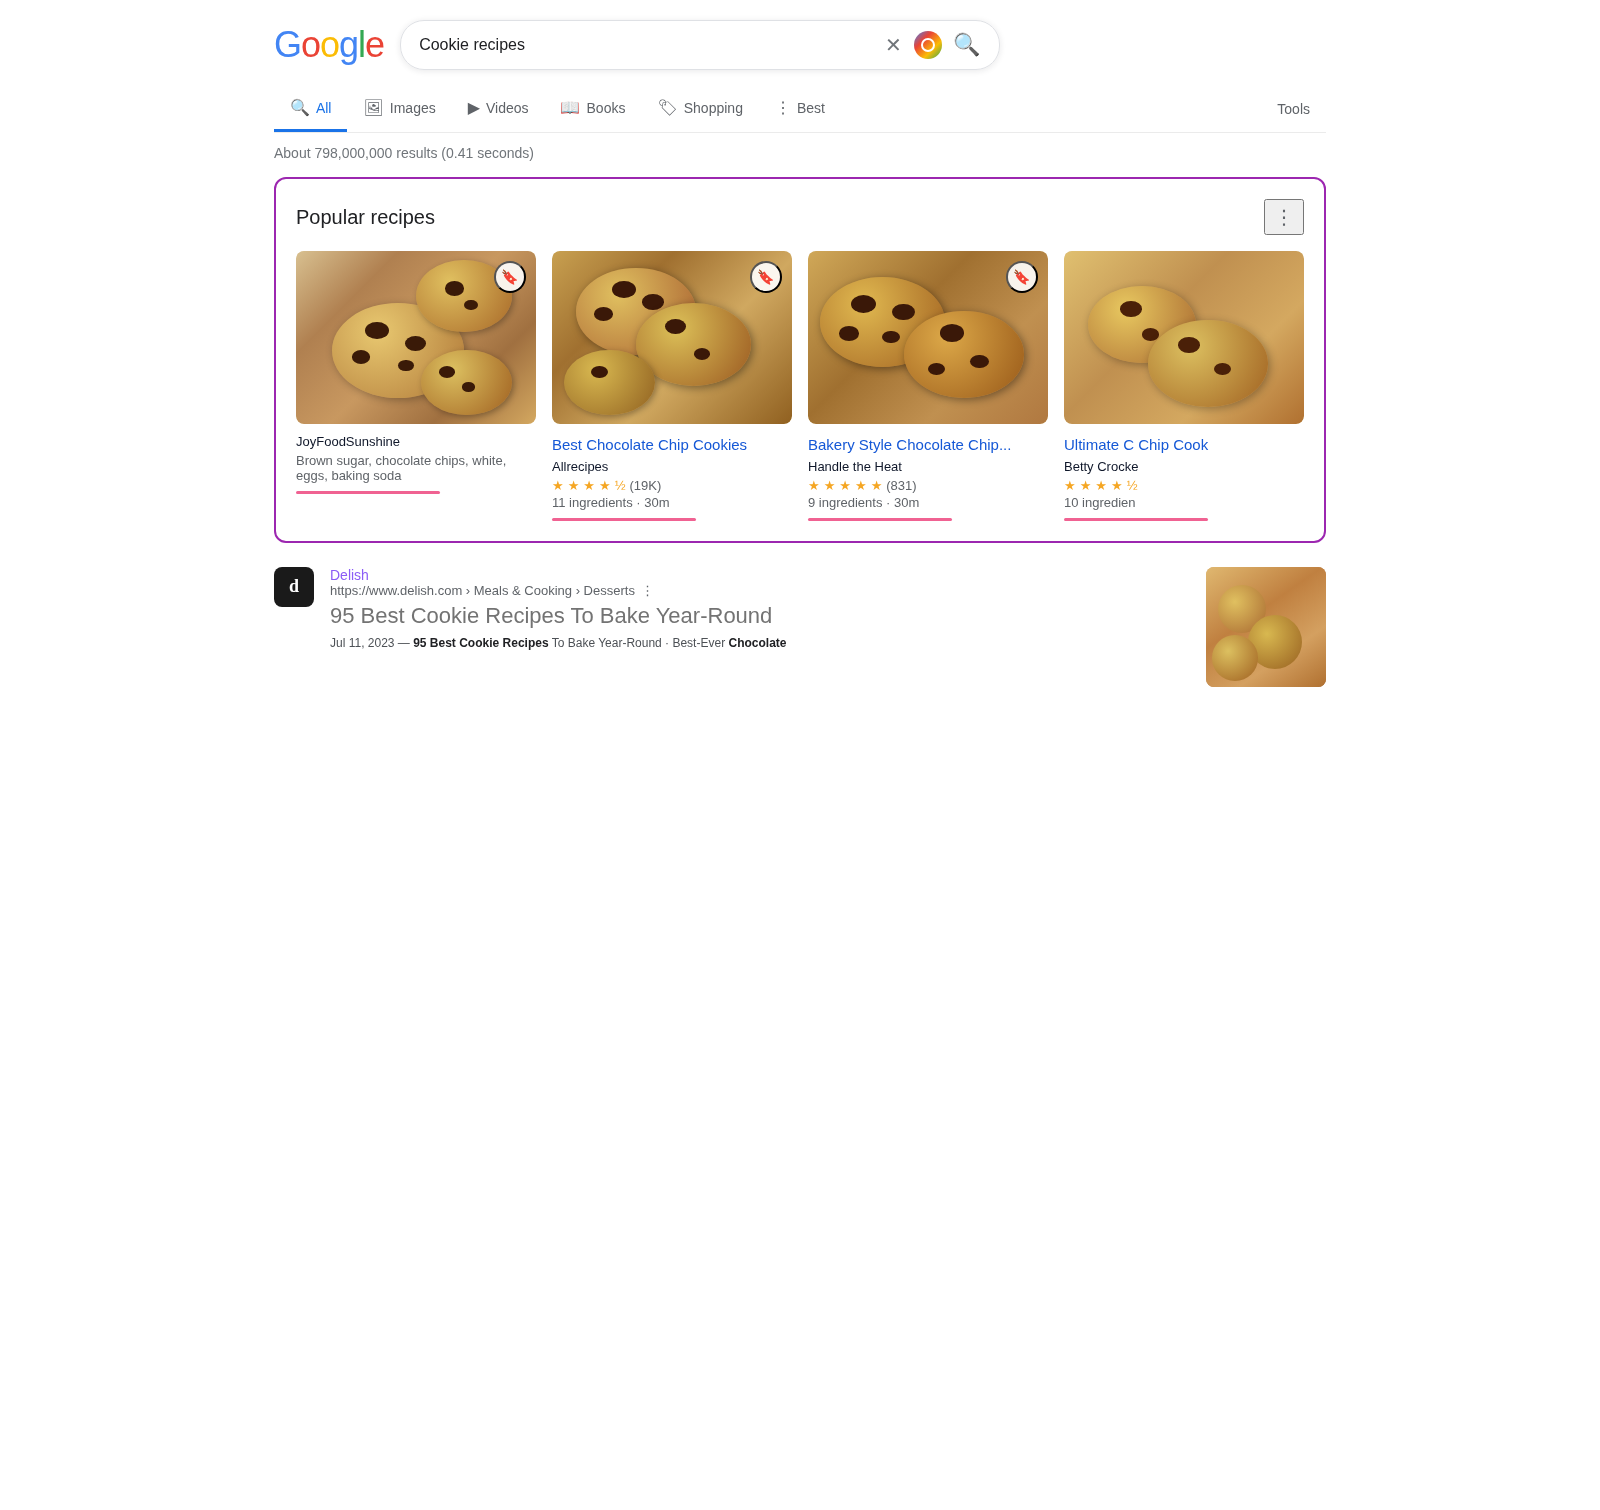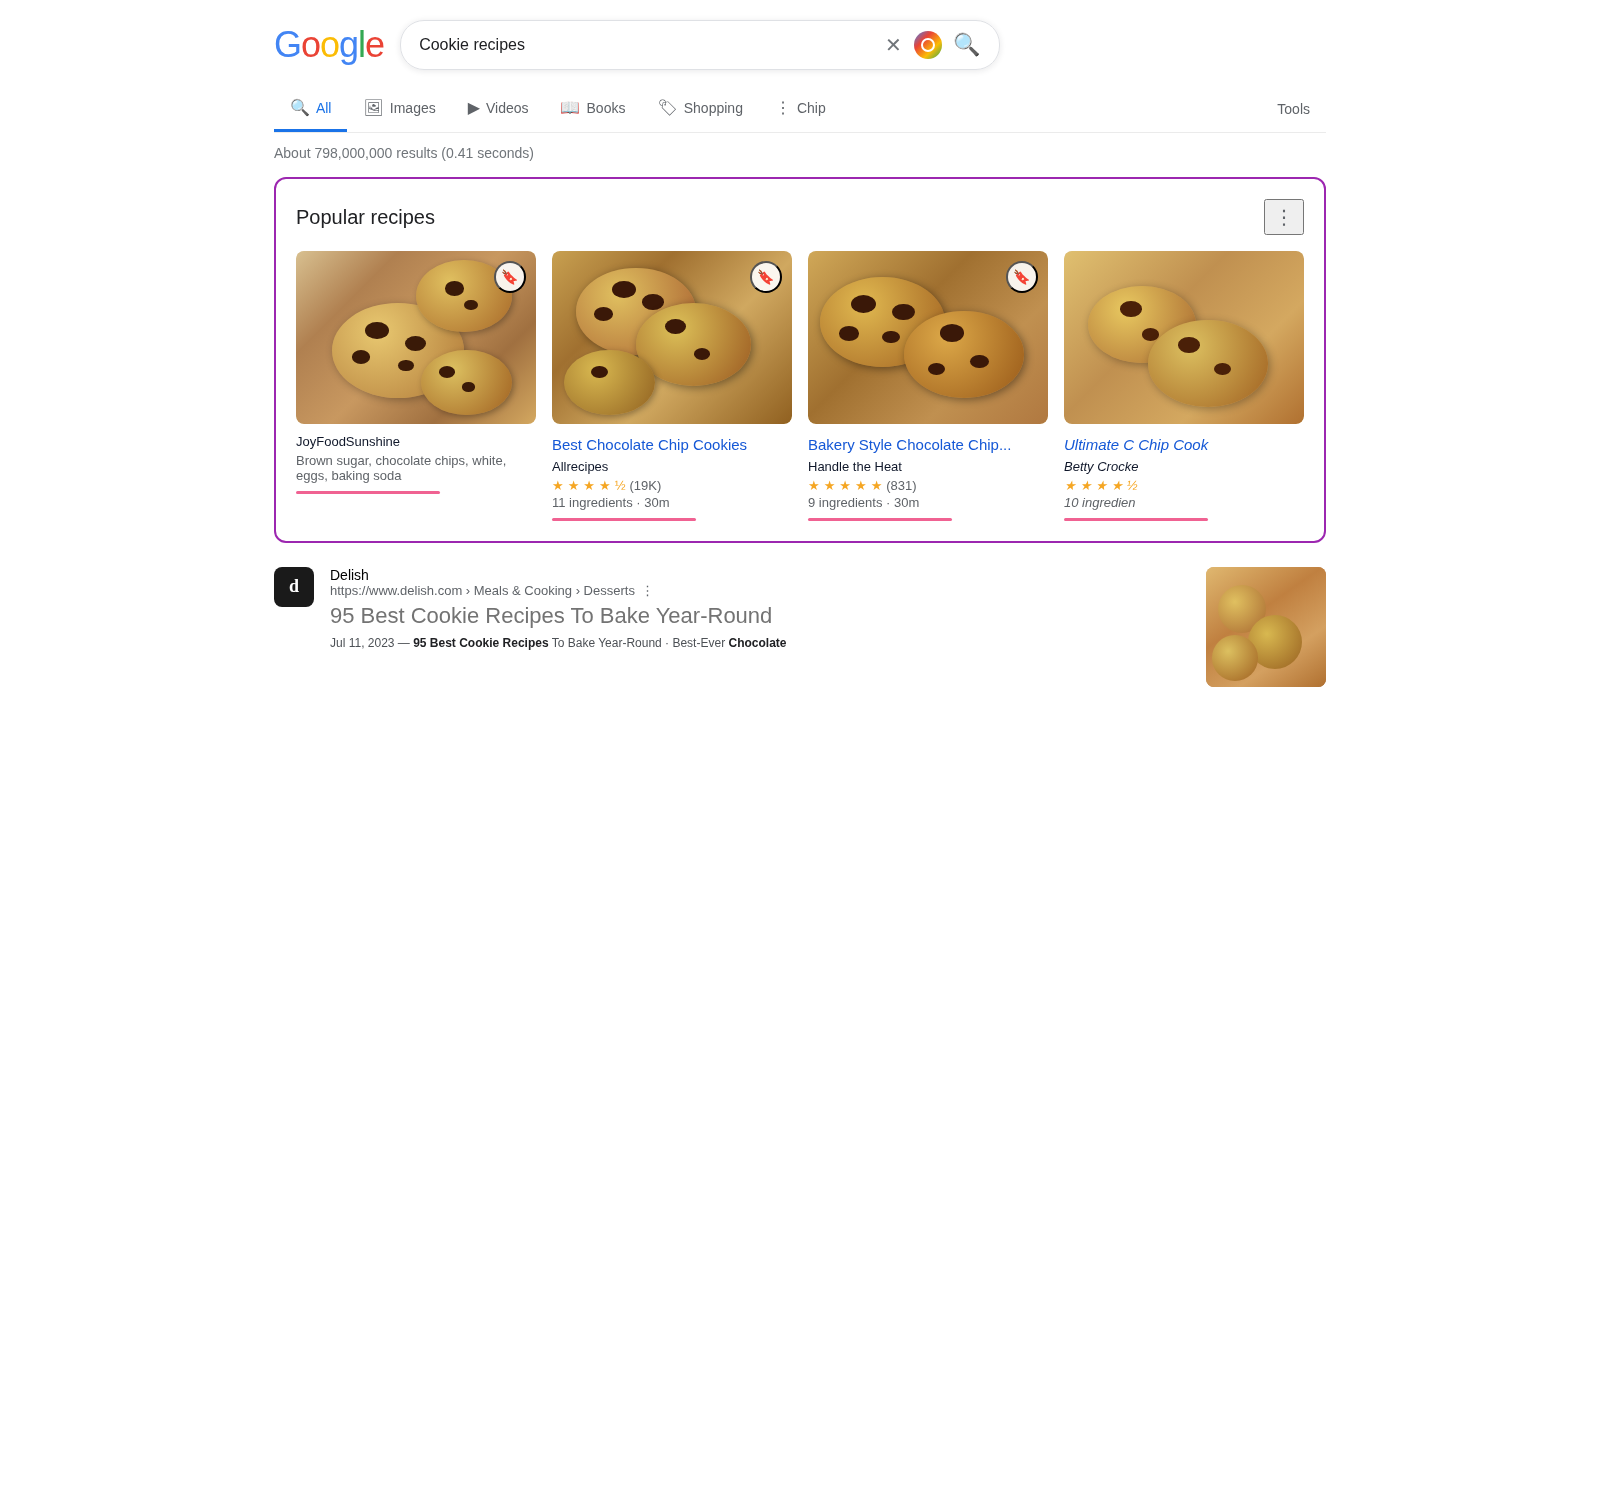"Chip" span { text: Chip -> Best }
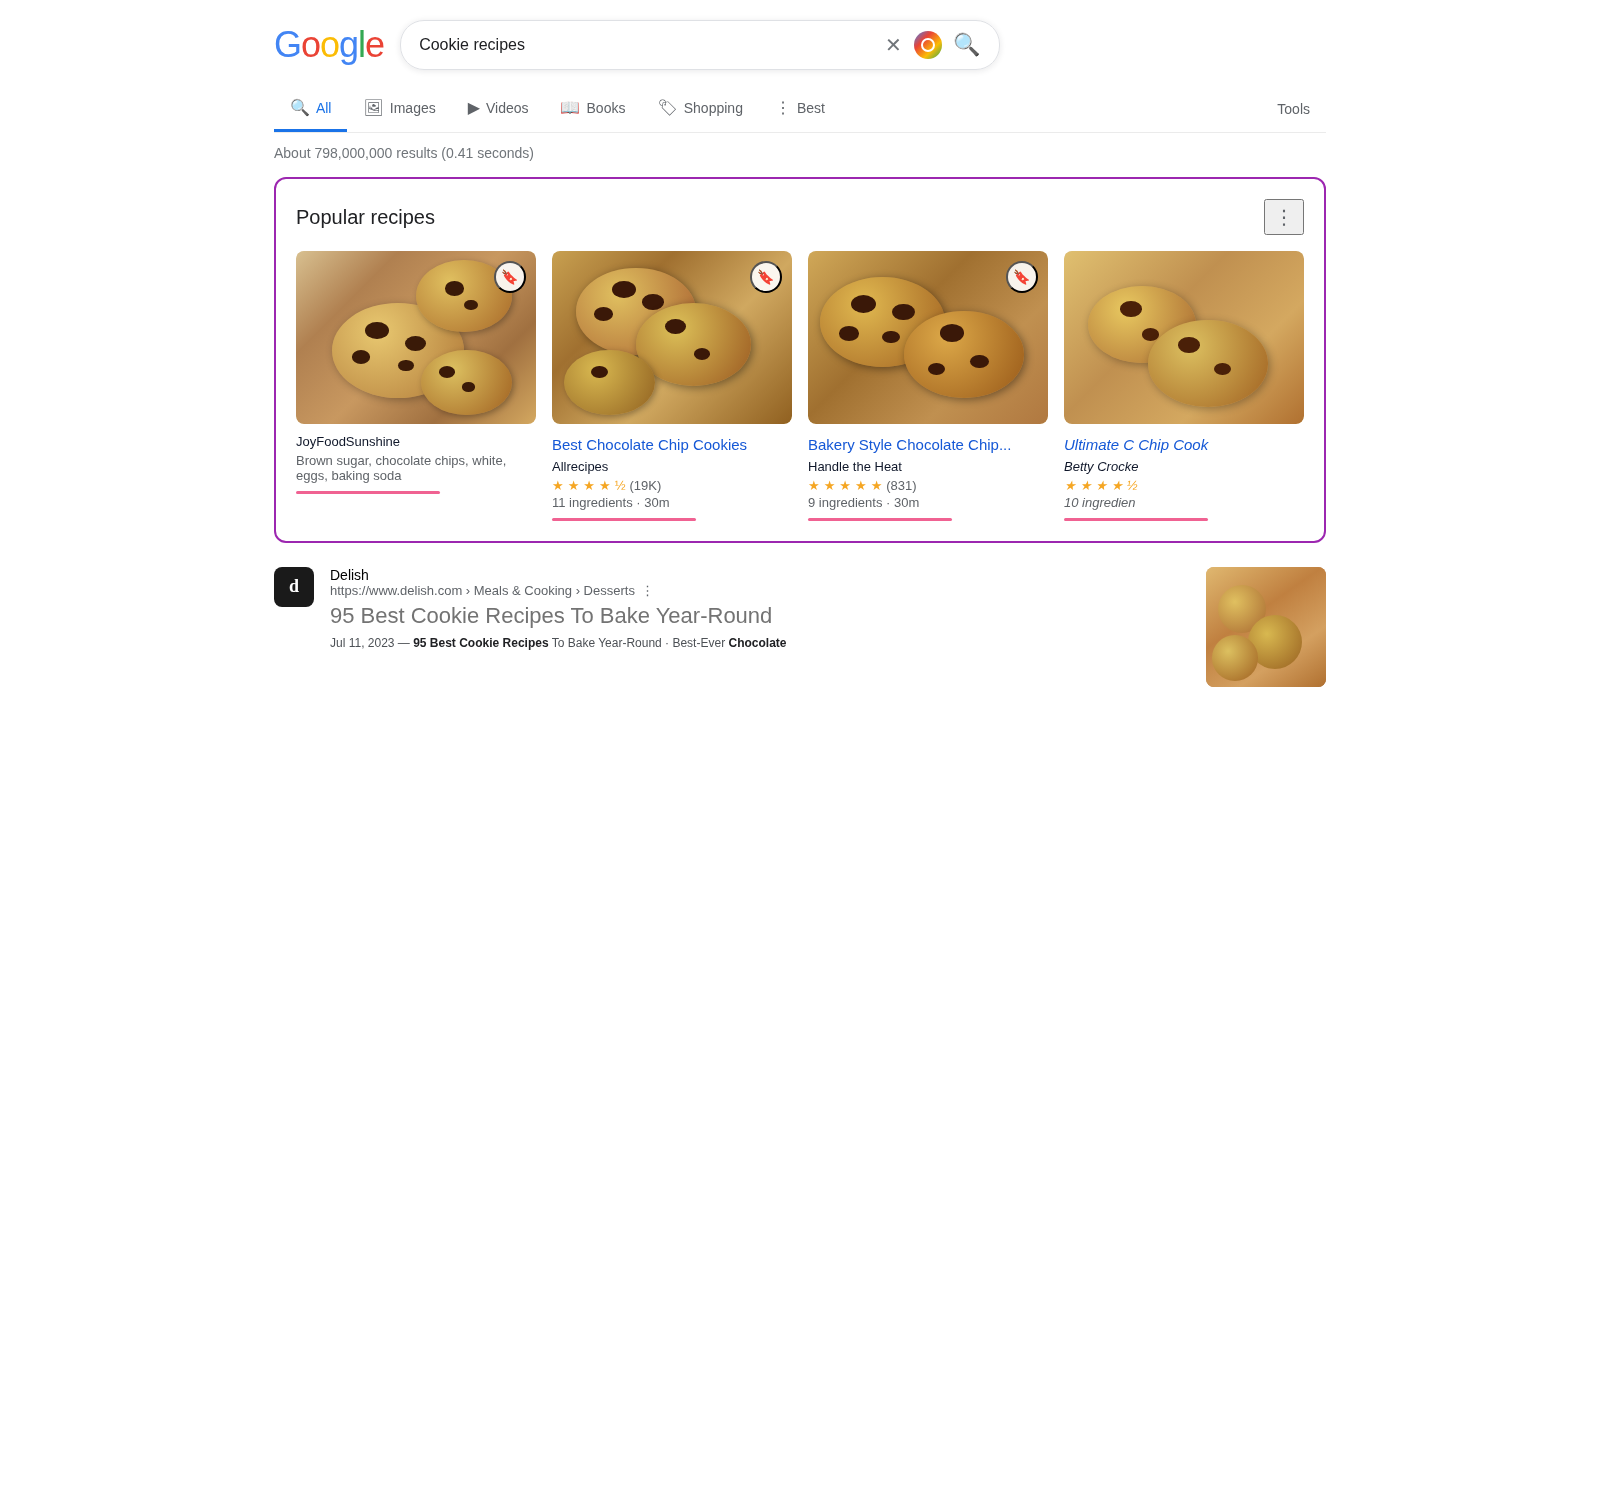"Ultimate C Chip Cook" div.recipe-card { font-style: italic -> none }
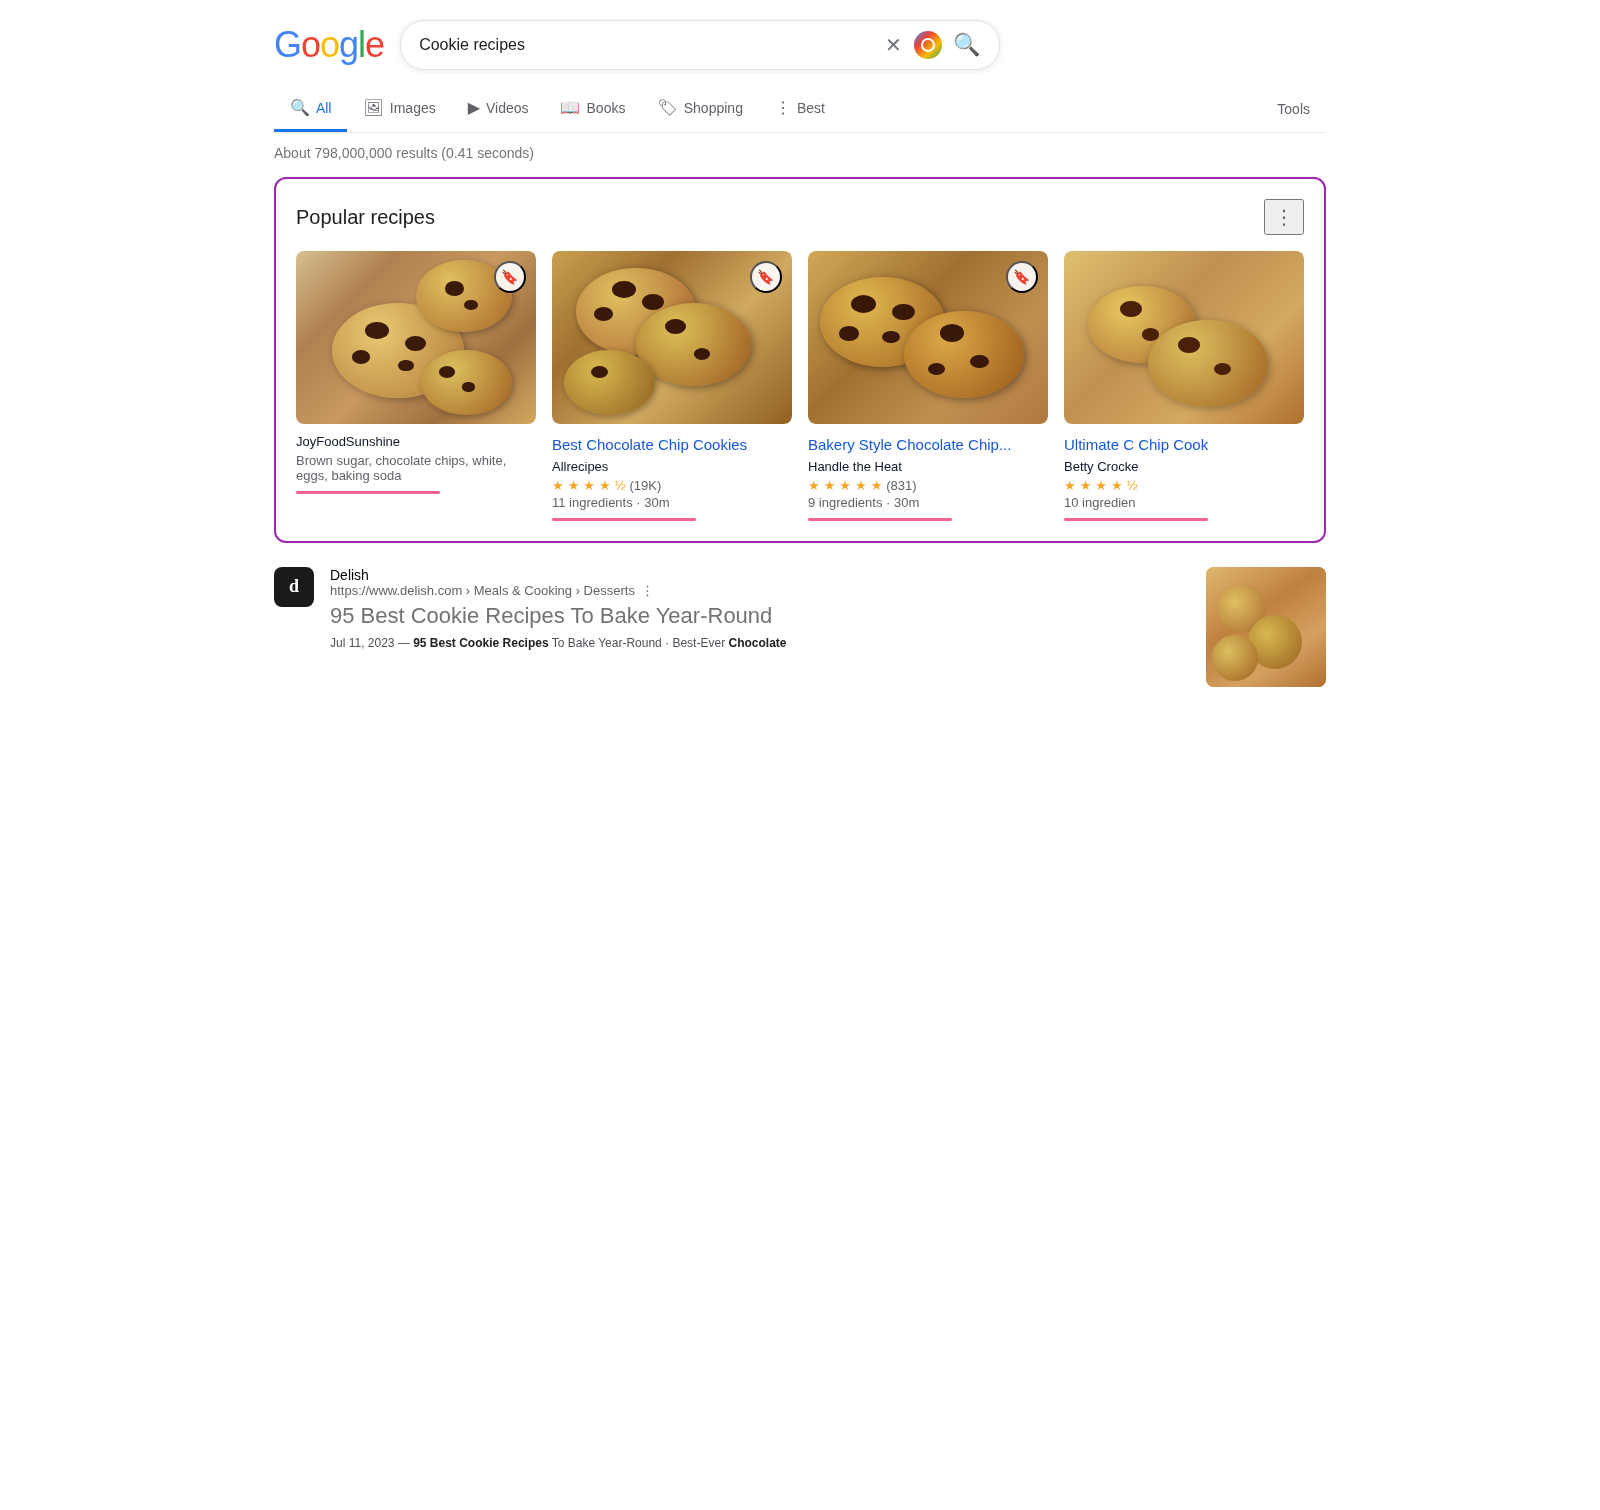"Delish" .result-source { color: #000000 -> #8b5cf6 }
